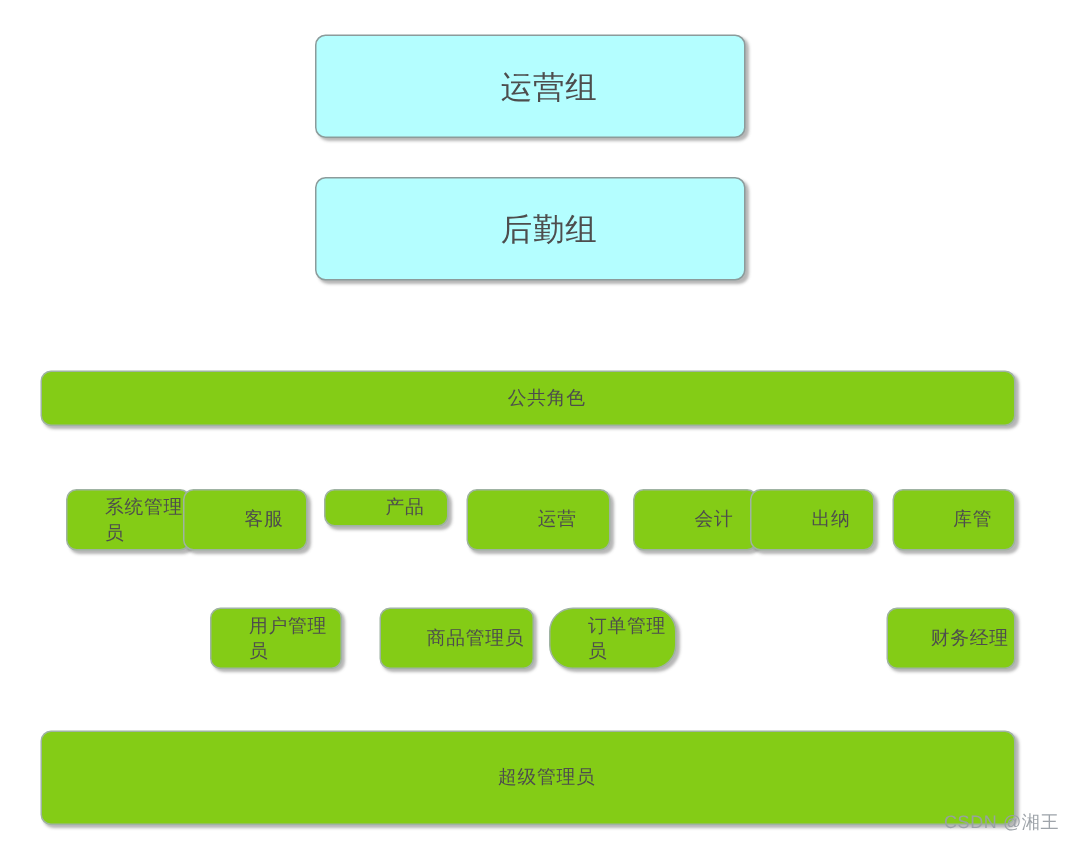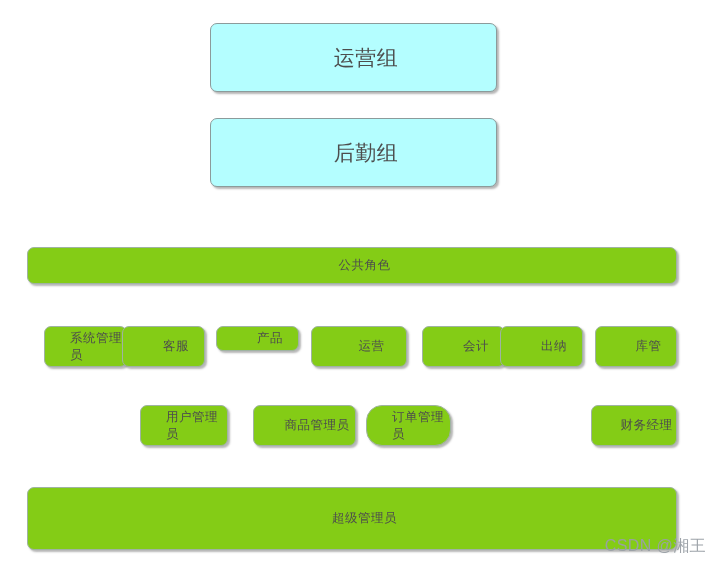"CSDN @湘王" .watermark { font-size: 16px -> 12px }
